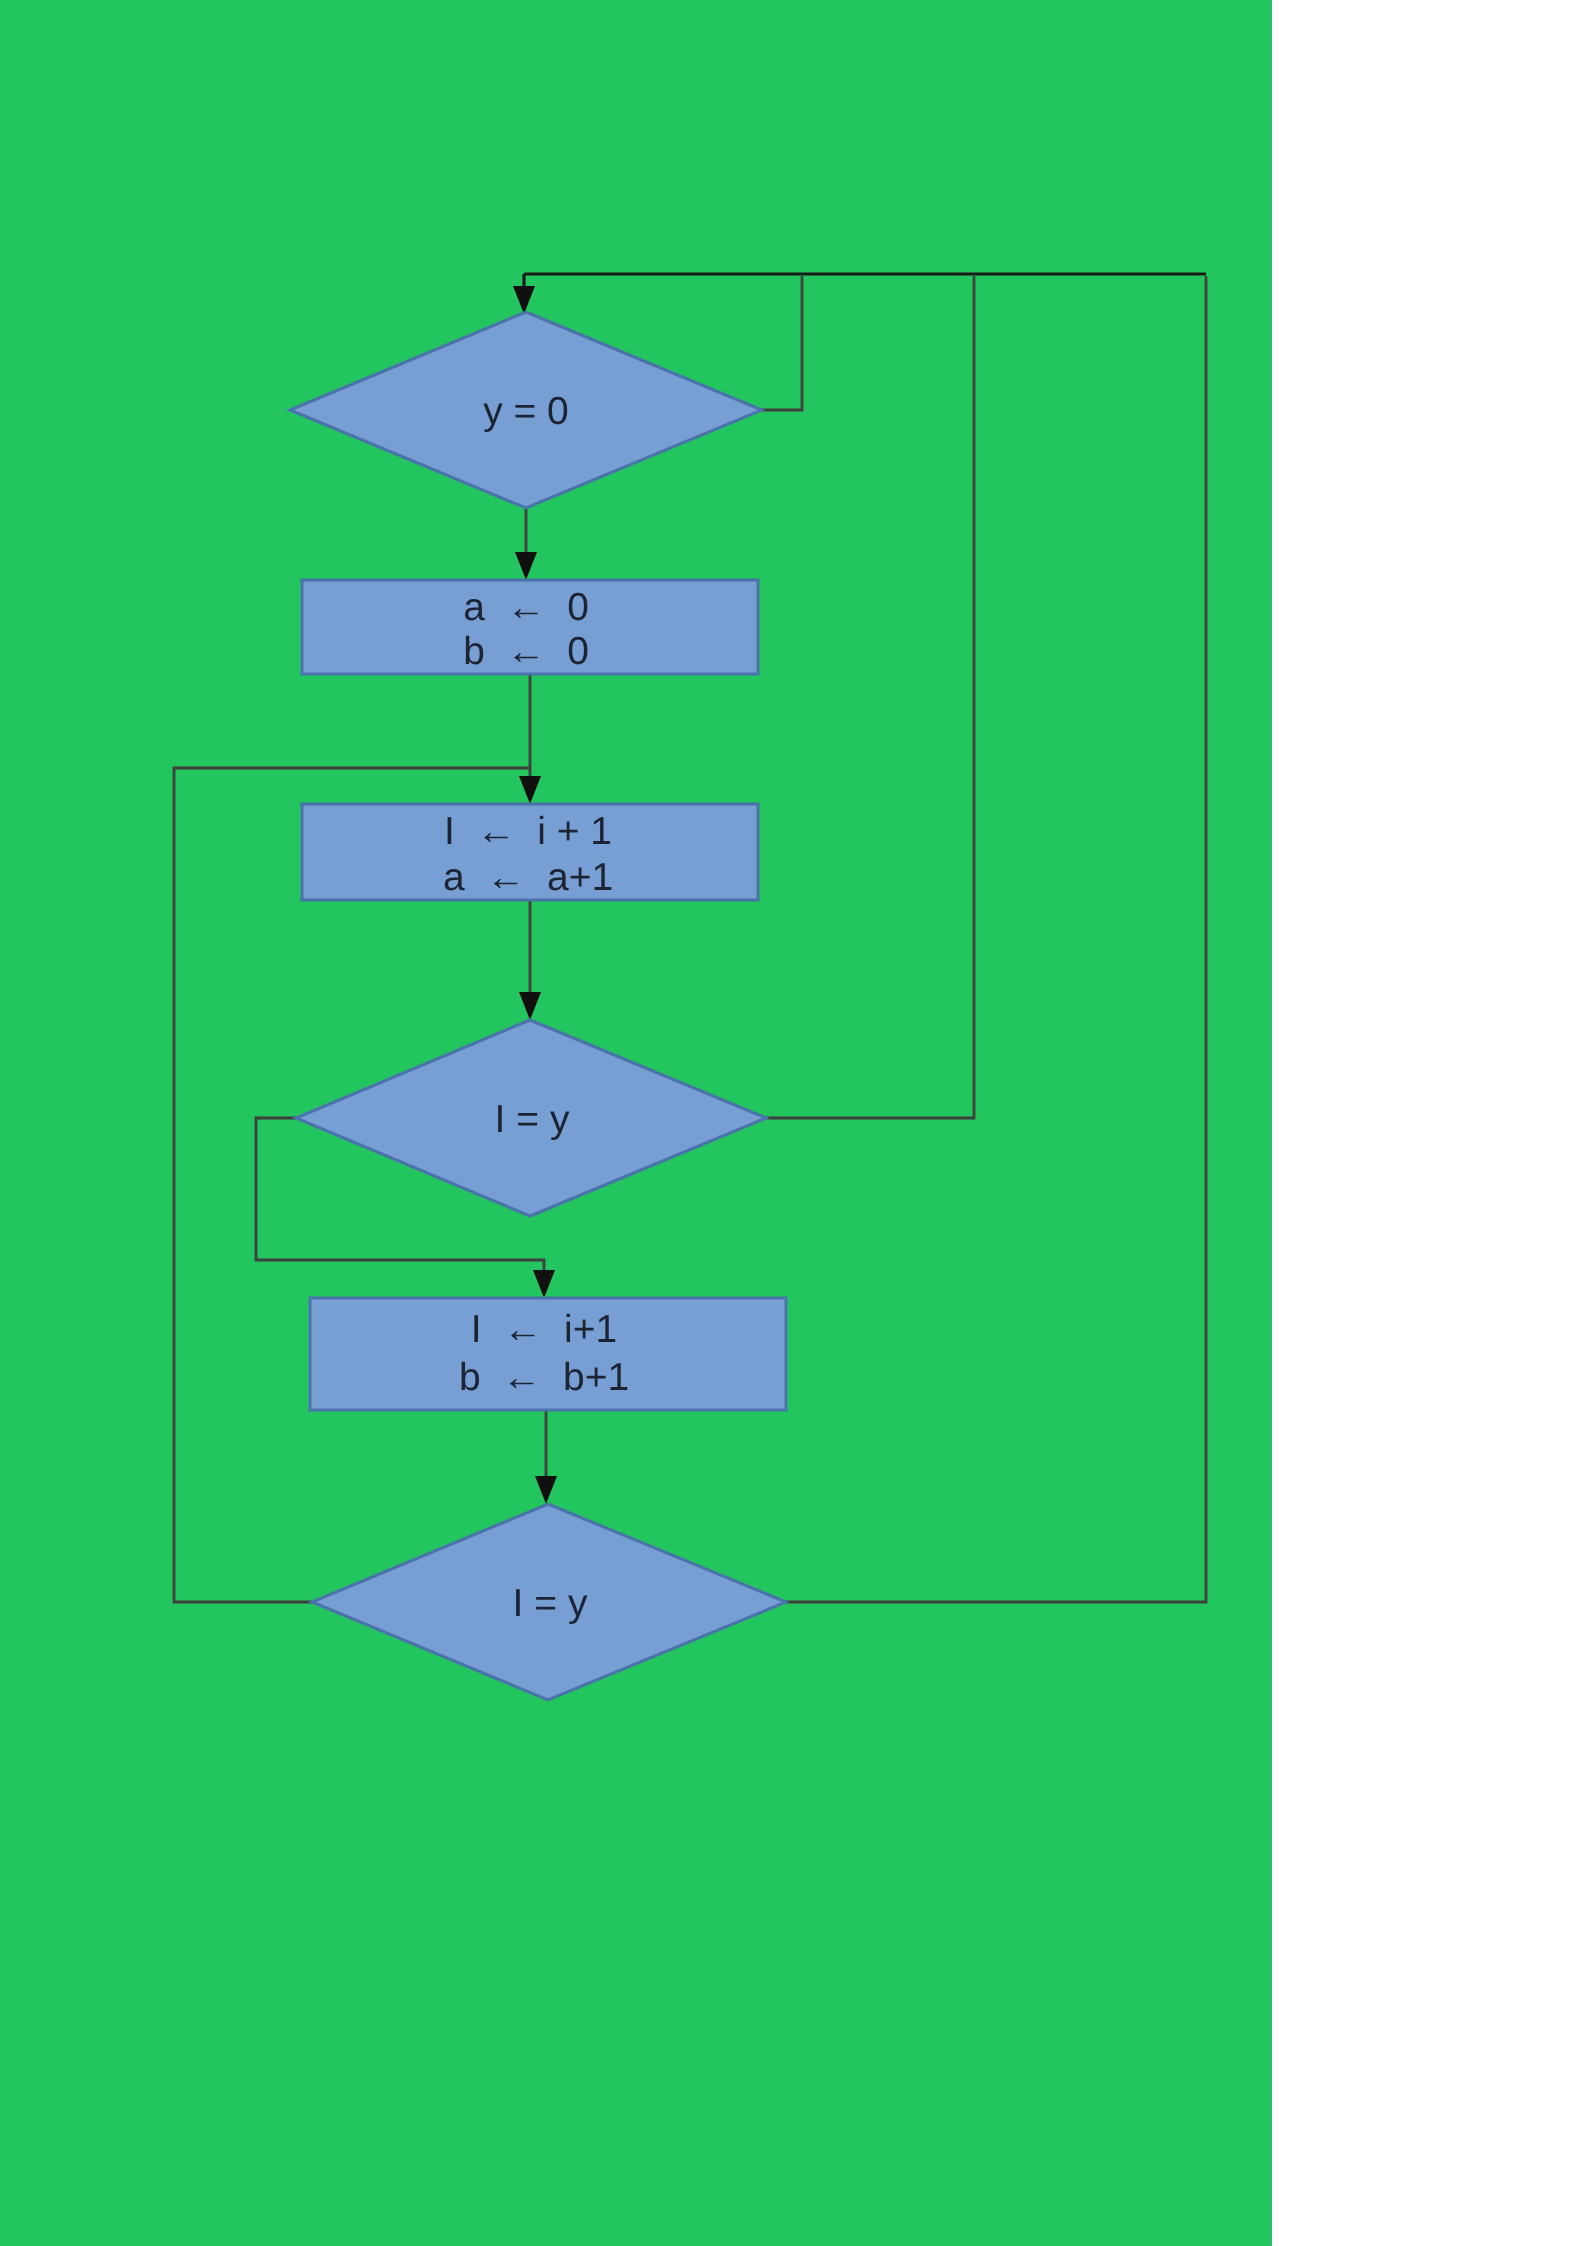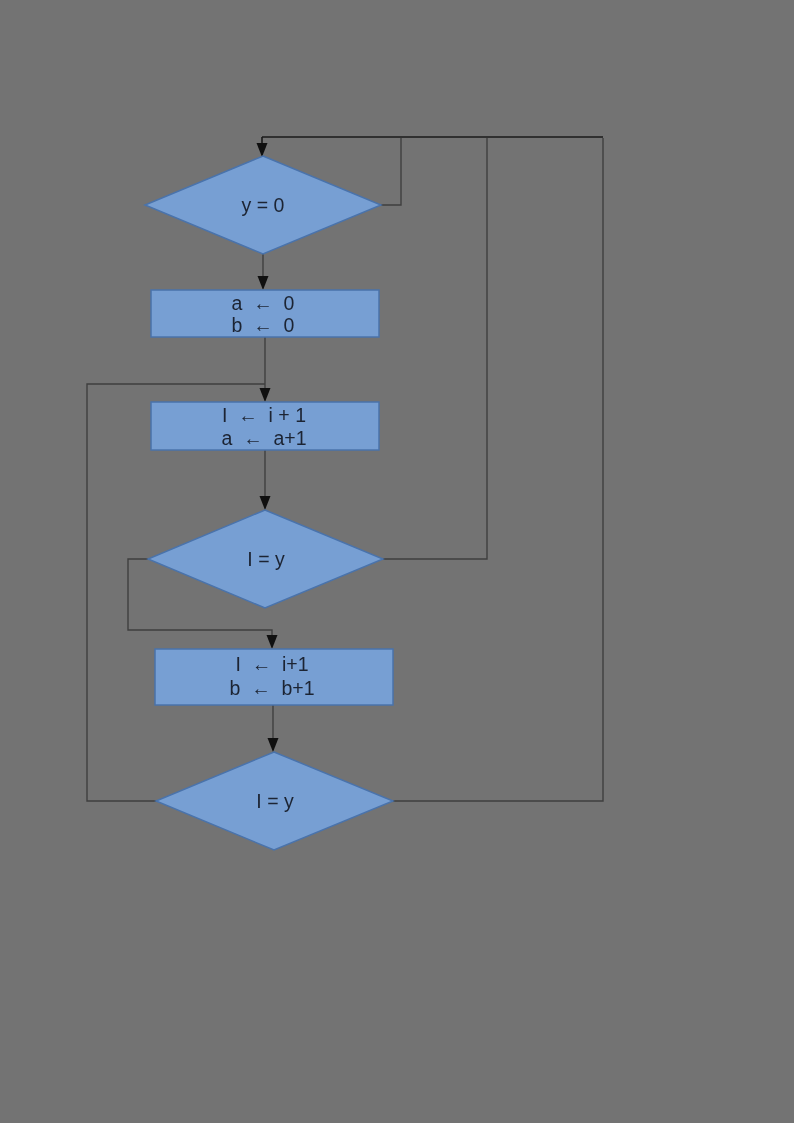"y = 0" .page { background: #737373 -> #22c55e; width: 794px -> 636px }
